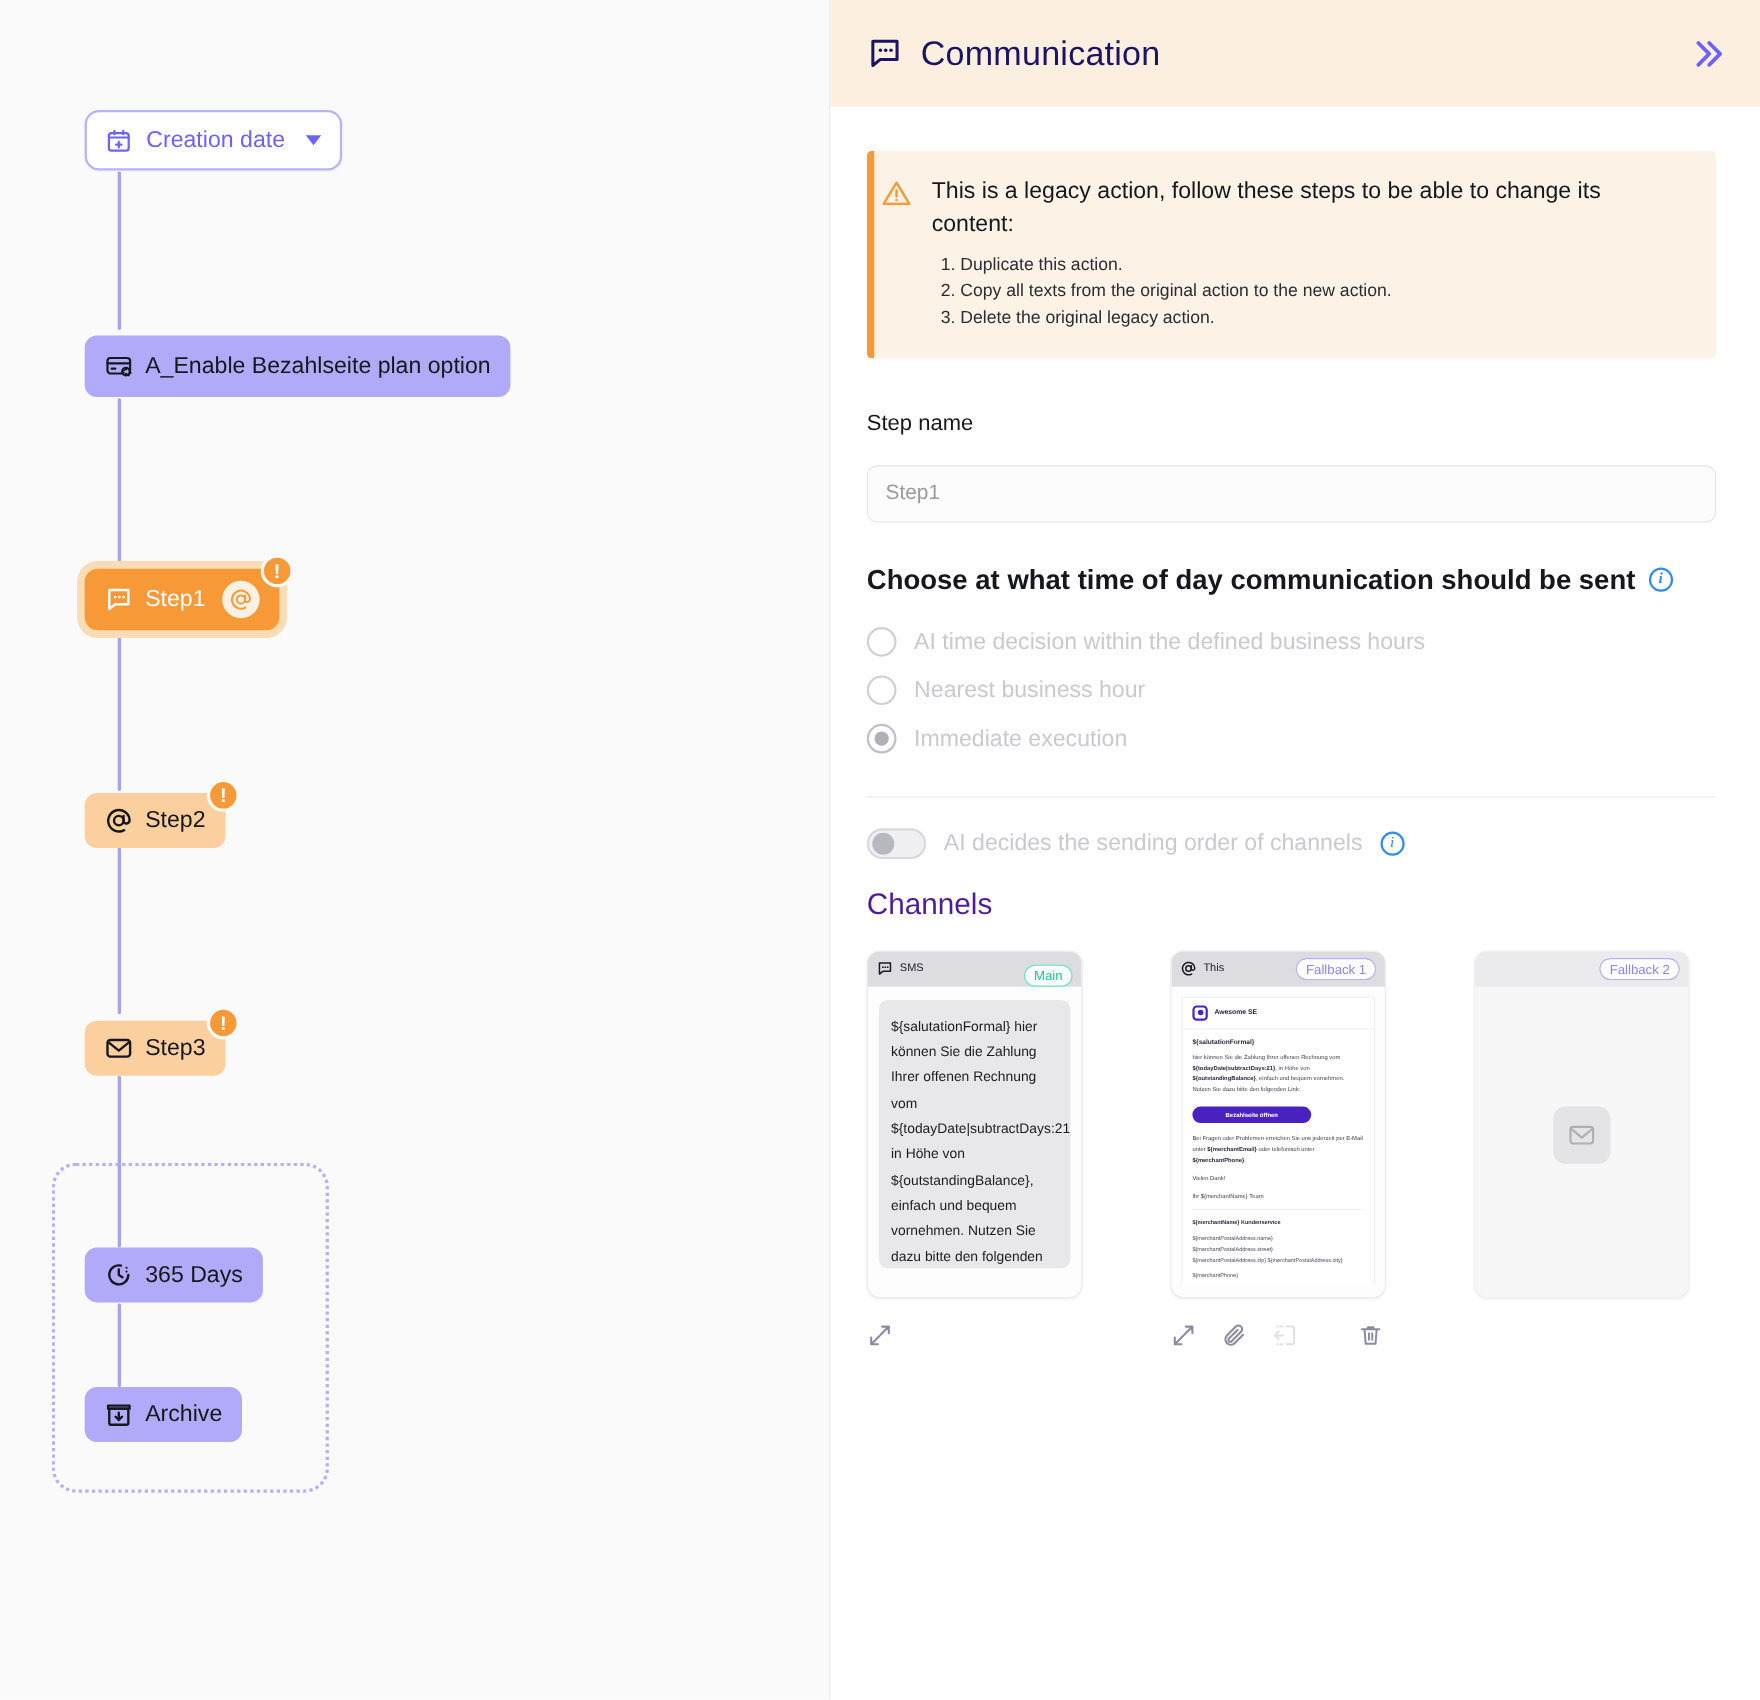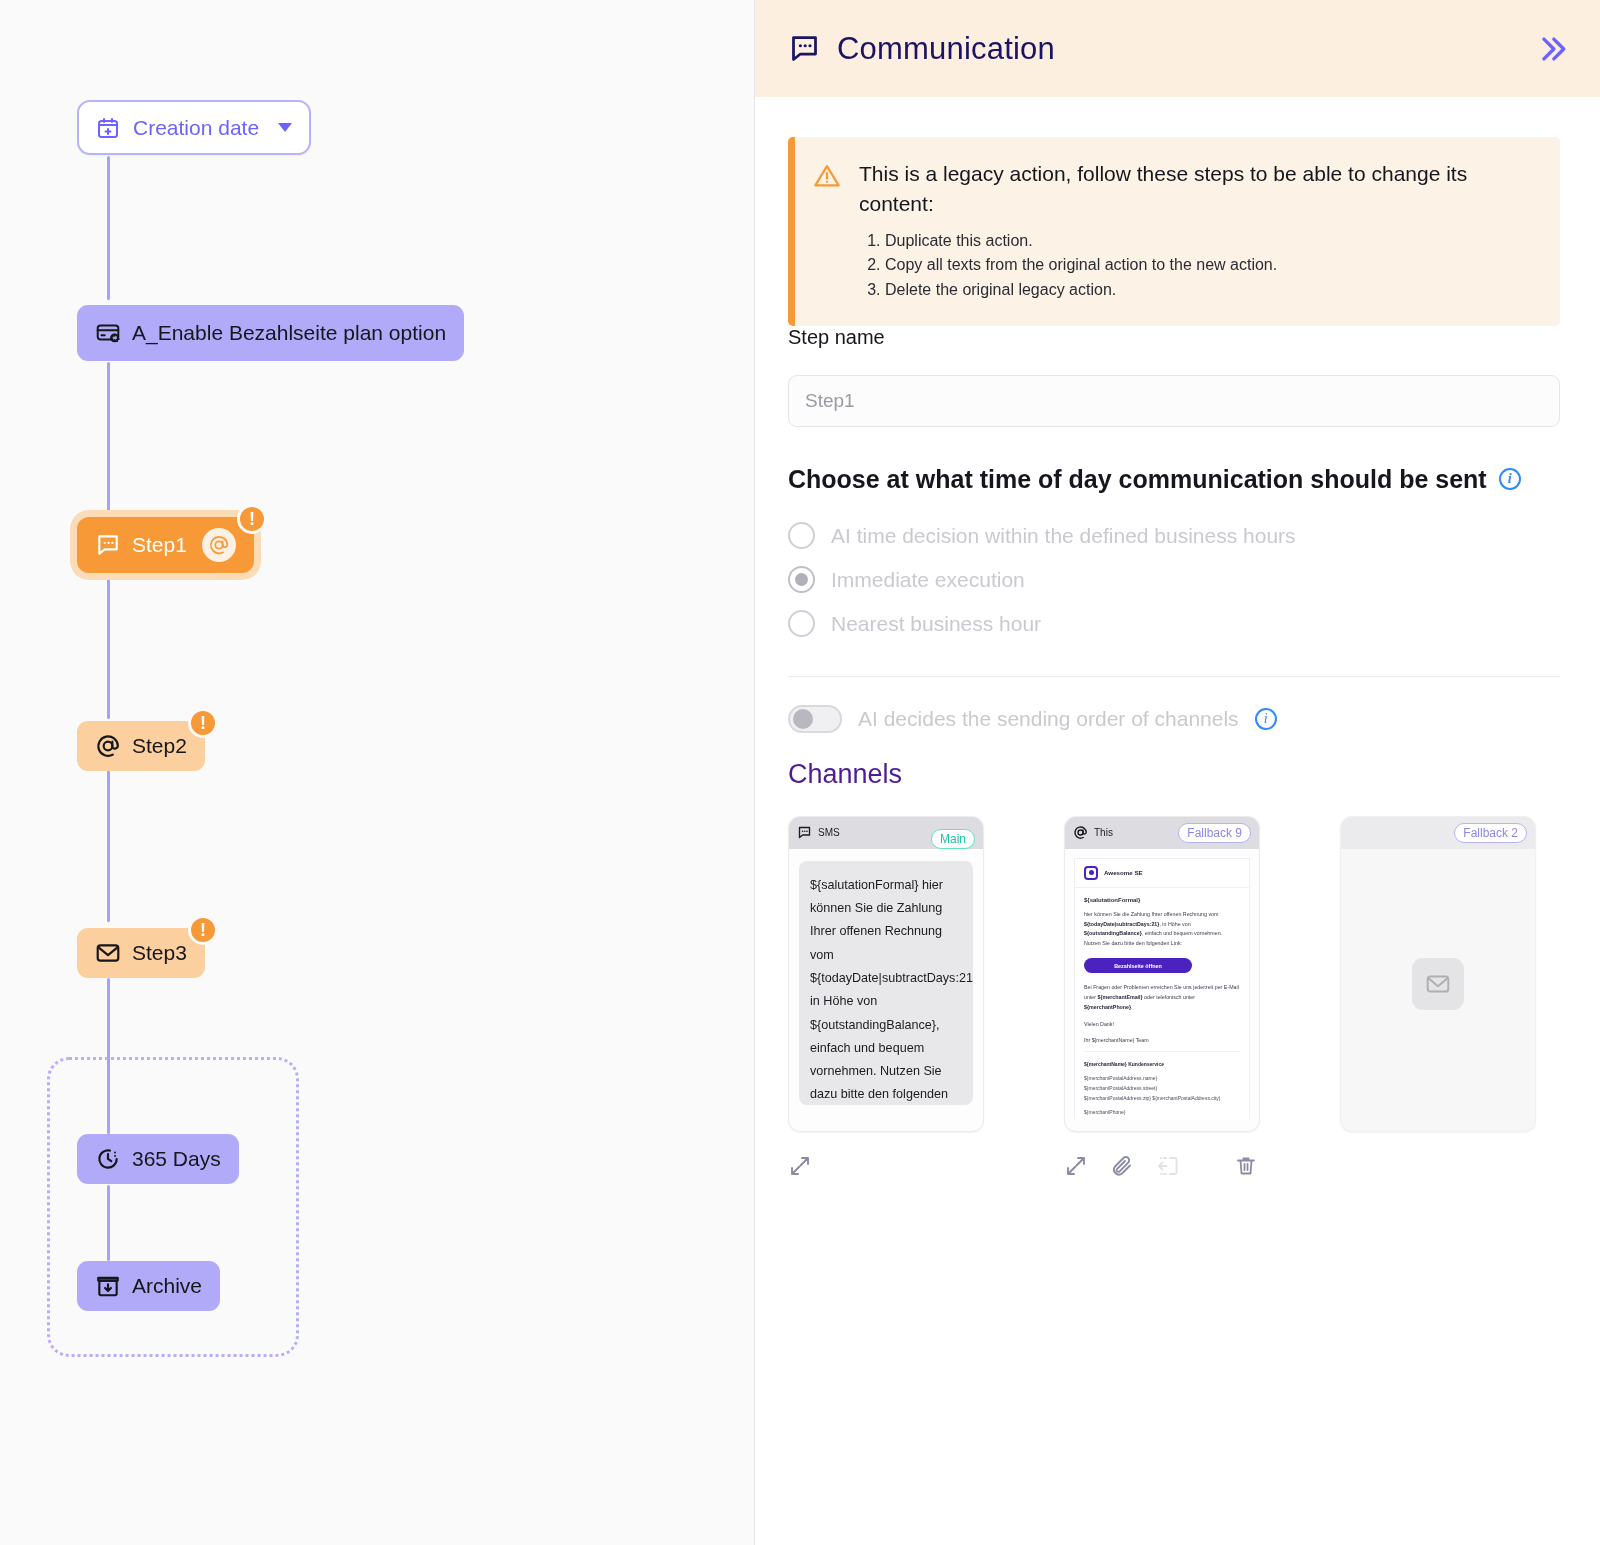"This is a legacy action," .legacy-note { margin-bottom: none -> 48px; padding: 22px 26px 24px 18px -> 22px 26px 24px 6px }
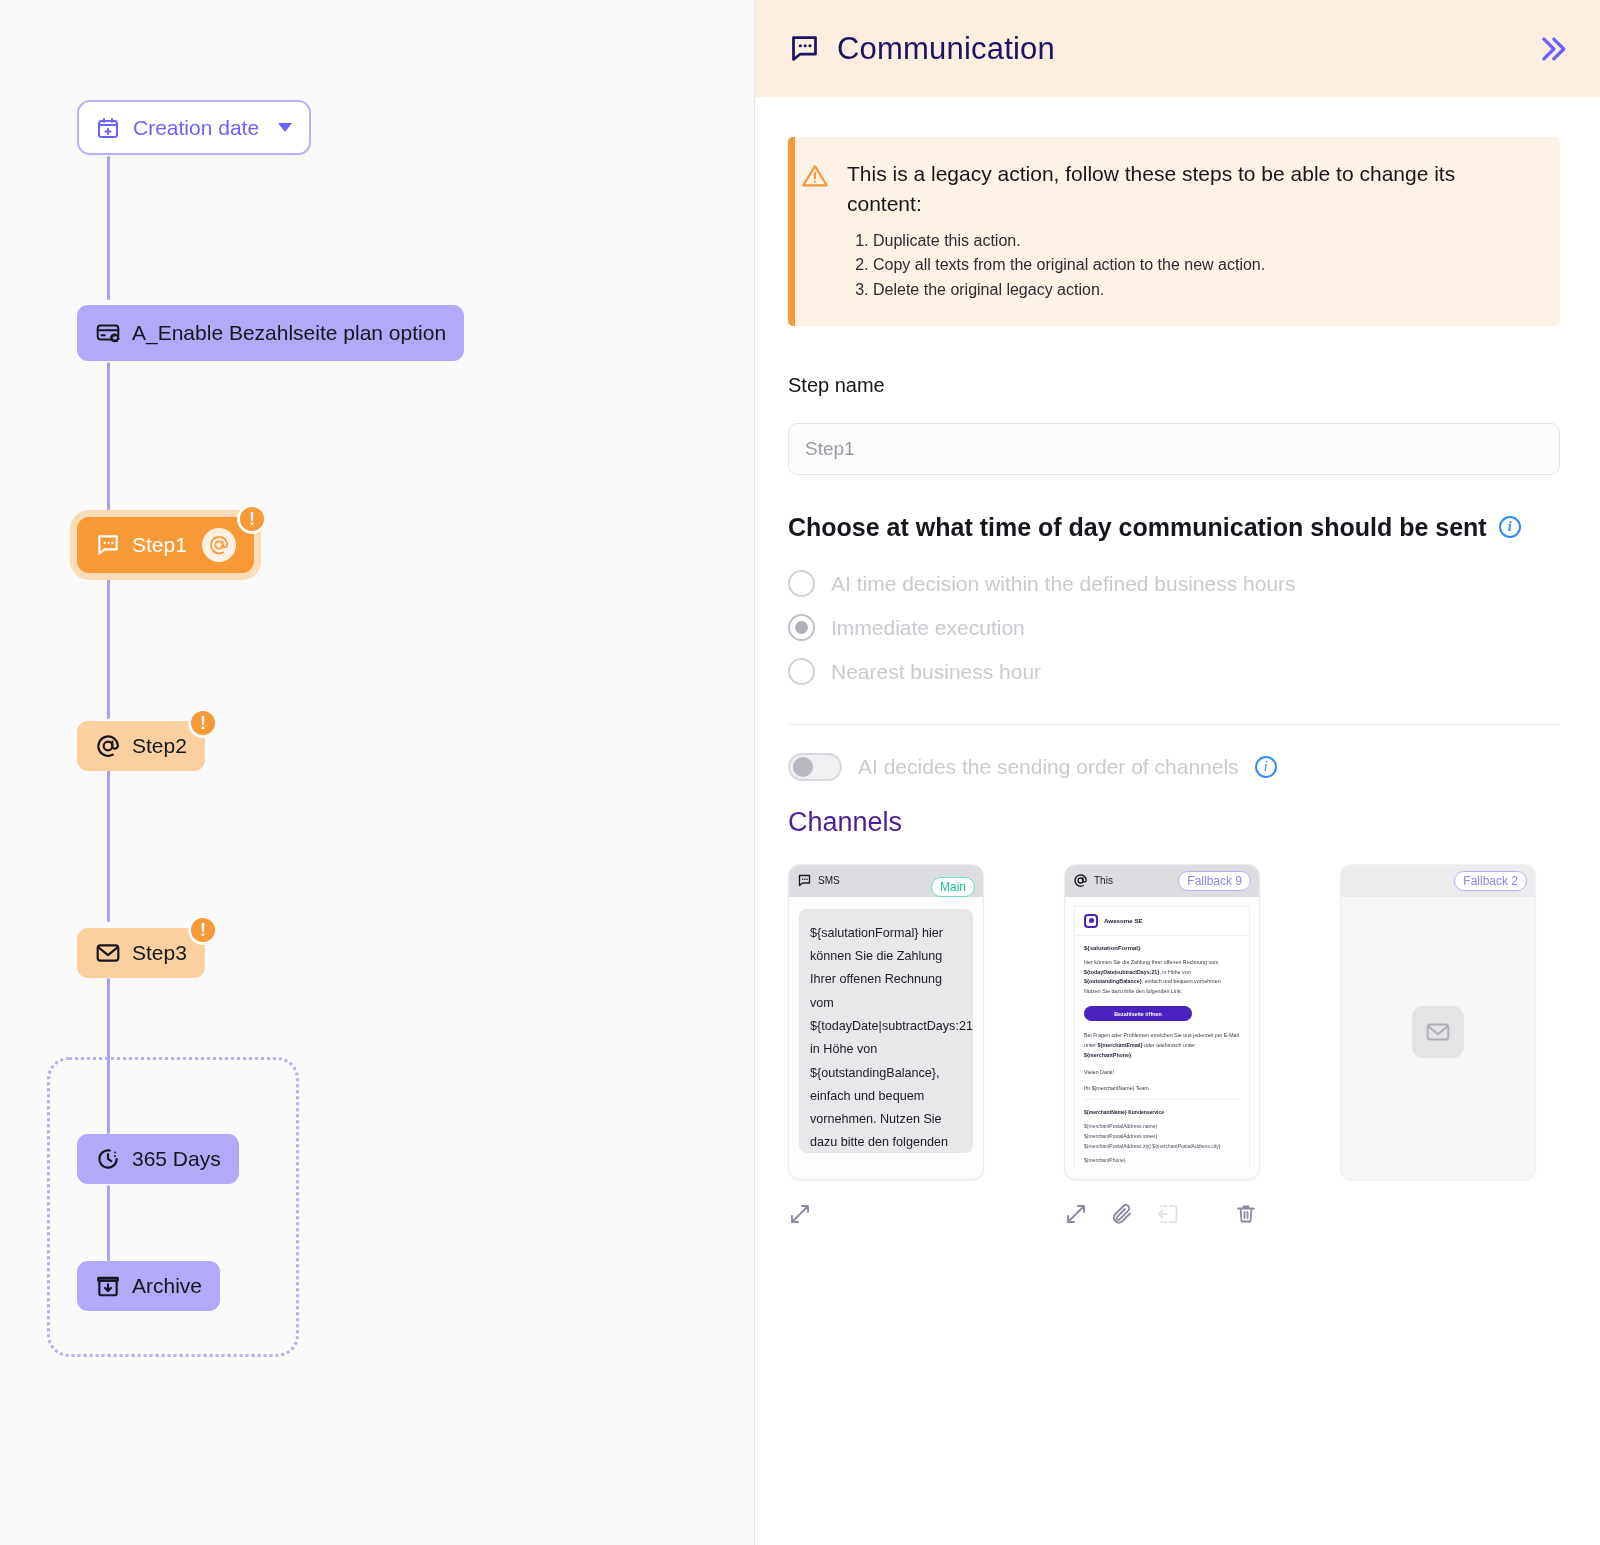"Immediate execution" div.radio-row { order: before "Nearest business hour" -> after "Nearest business hour" }
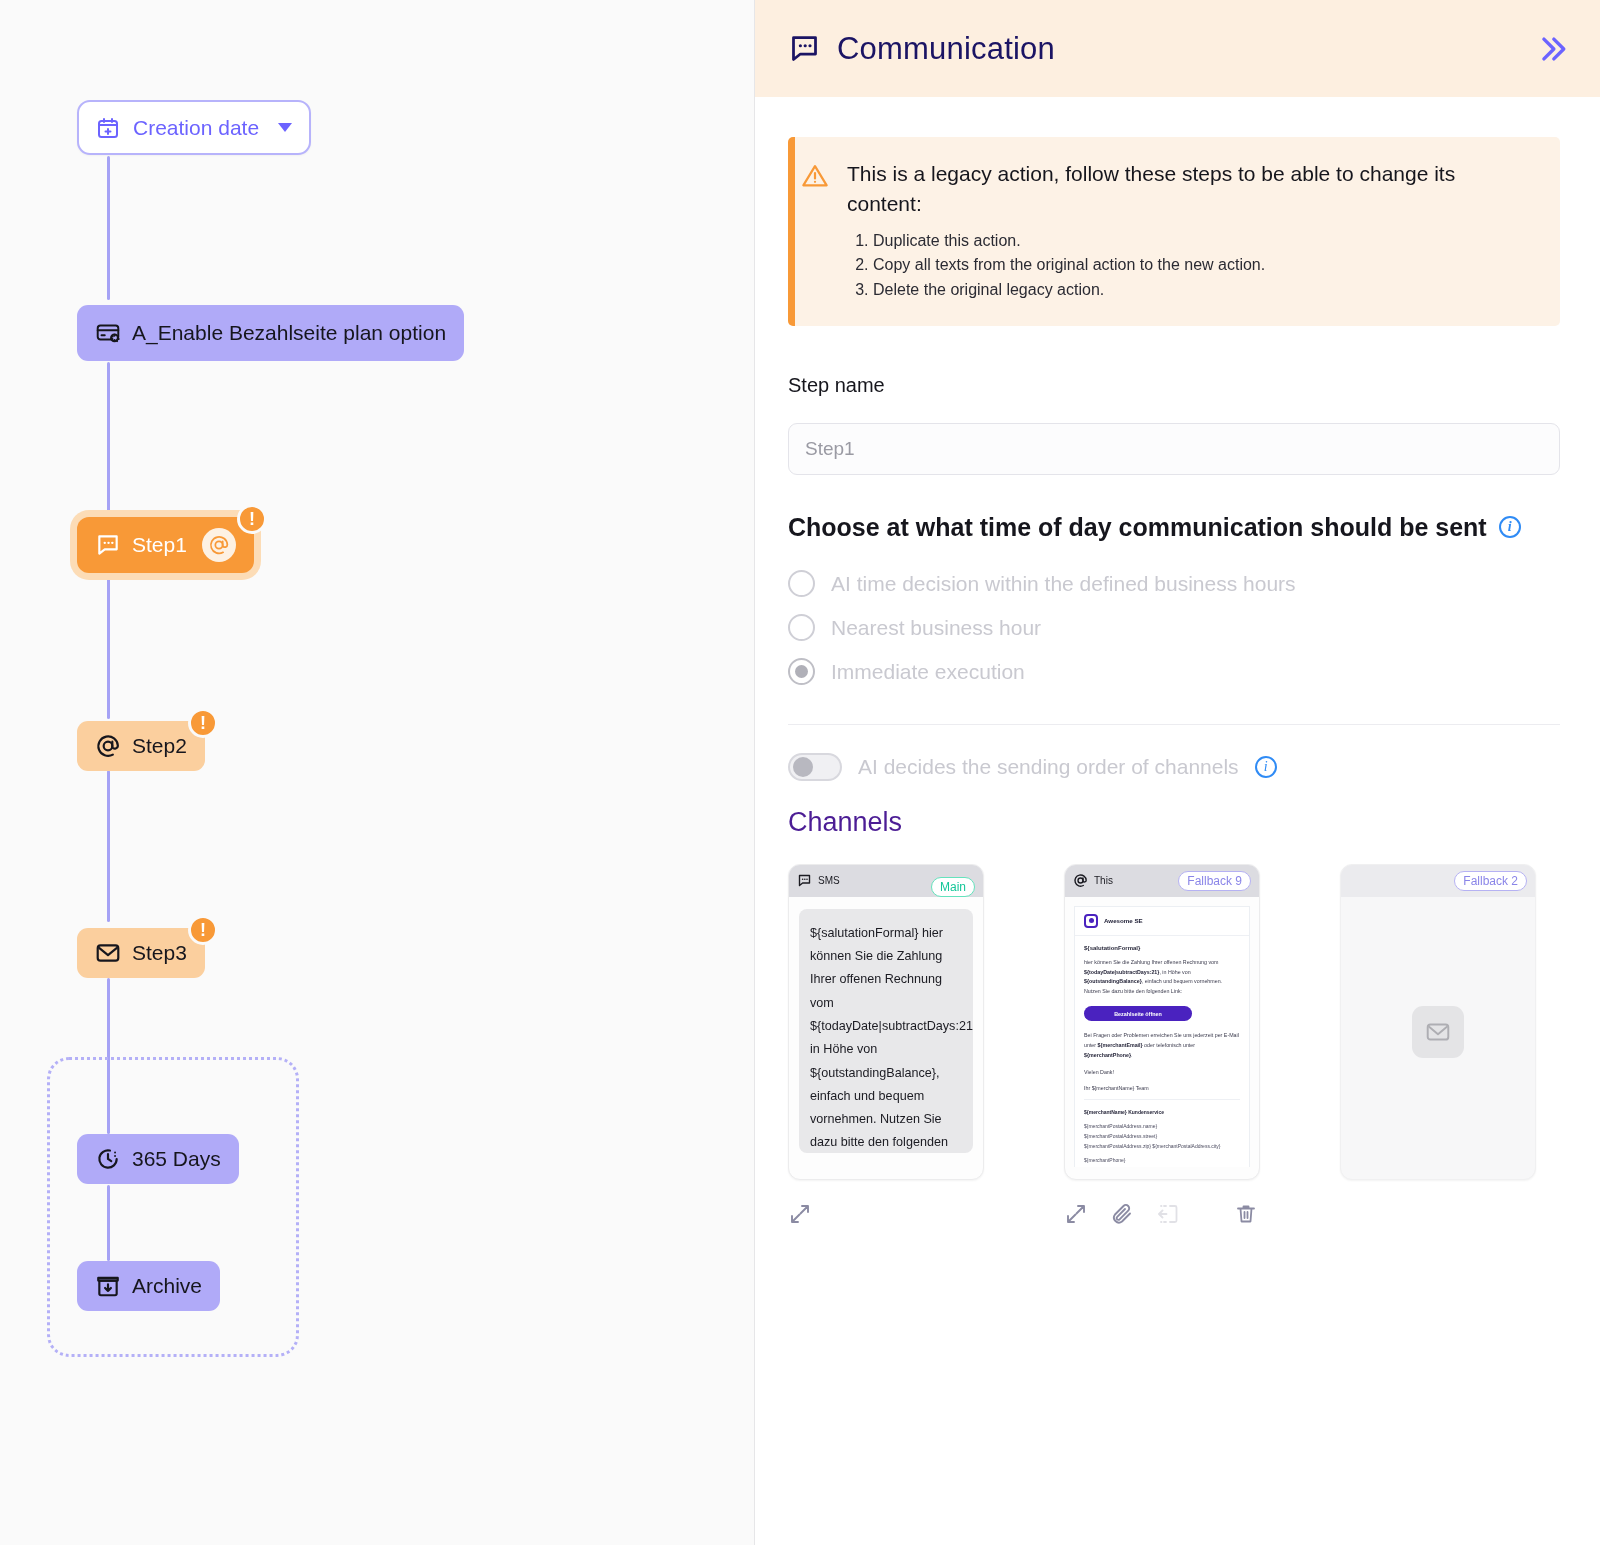"Fallback 9" span.tag { text: 9 -> 1 }
